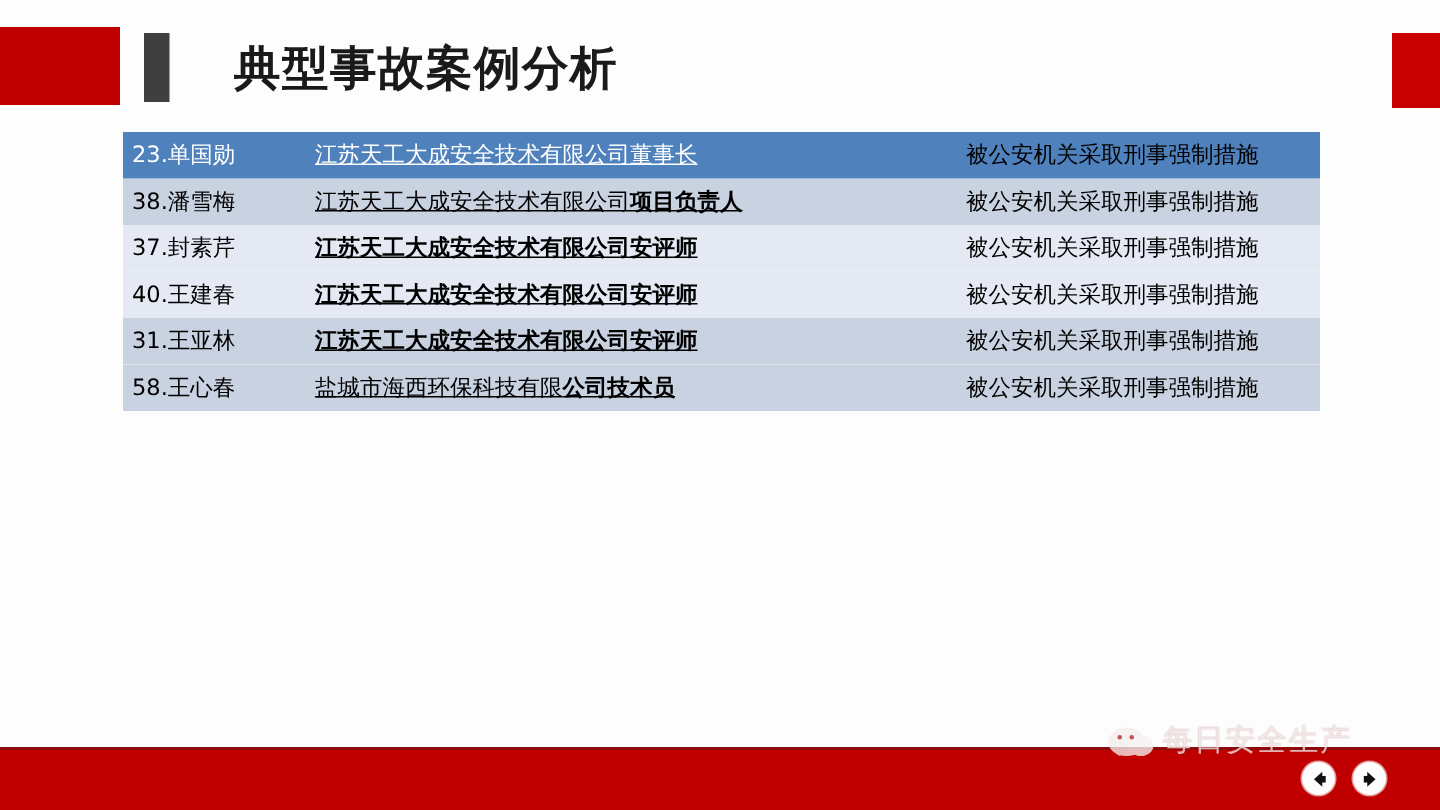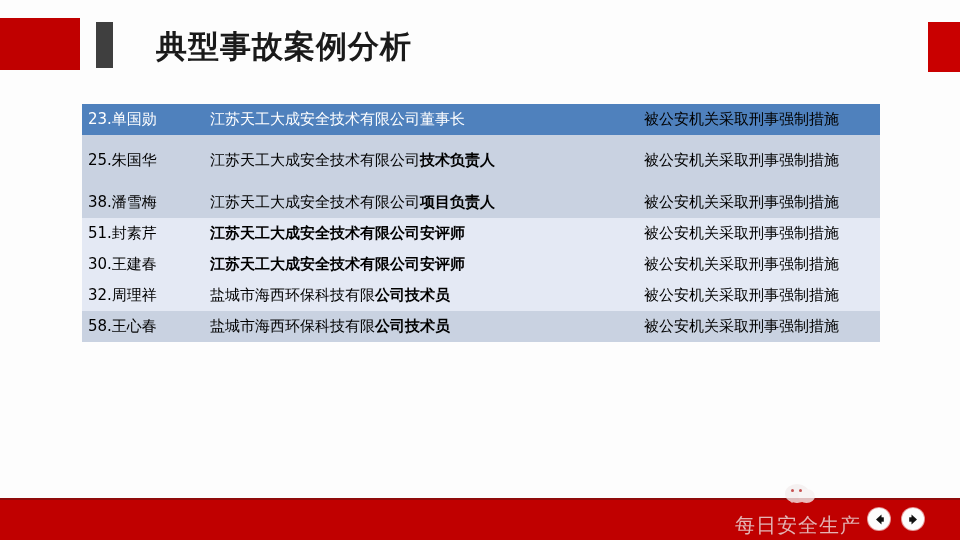"23.单国勋" .table-wrap { top: 104px -> 88px }
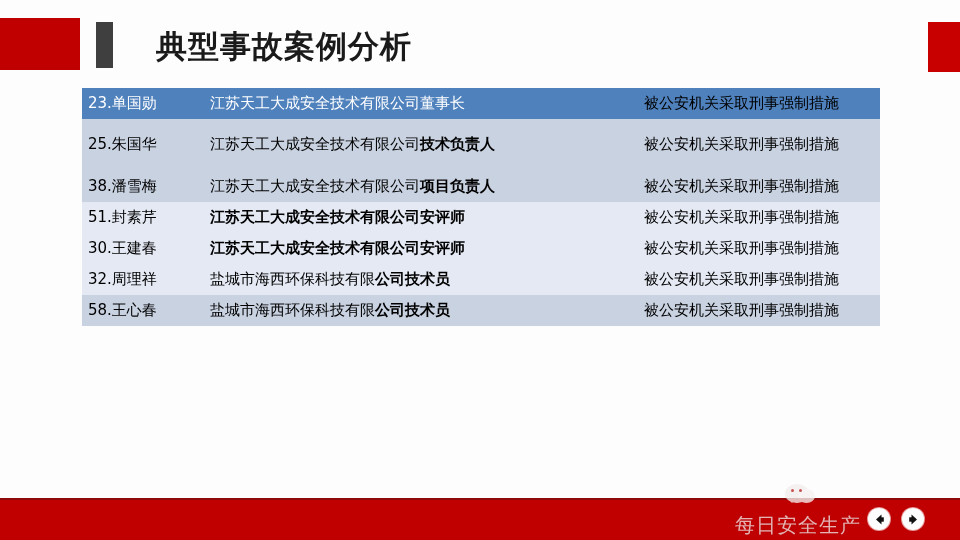"江苏天工大成安全技术有限公司董事长" td.col-org { text-decoration: none -> underline }
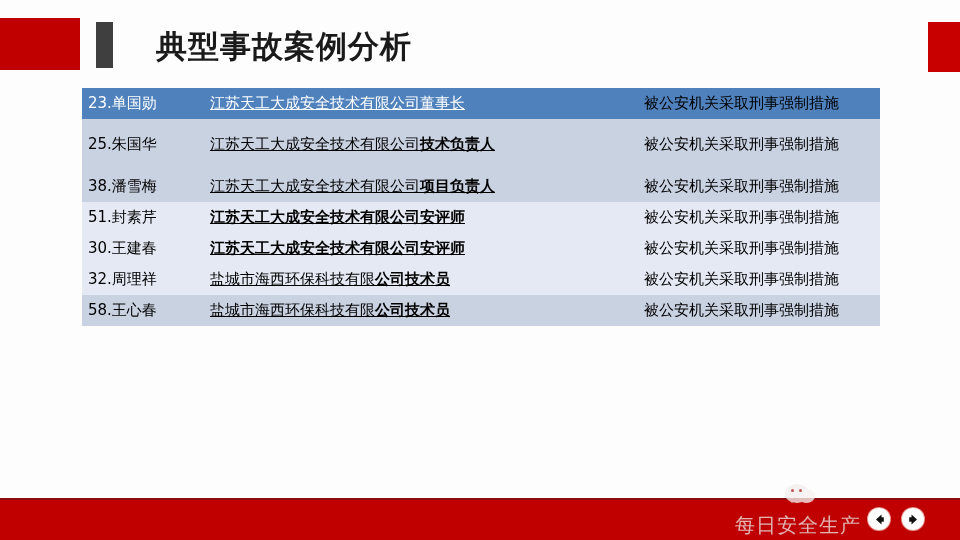"25.朱国华" tr.band-a { html: <tr> <td>25.朱国华</td> <td><span>江苏天工大成安全技术有限公司</span><span>技术负责人</span></td> <td>被公安机关采取刑事强制措施</td> </tr> -> none }
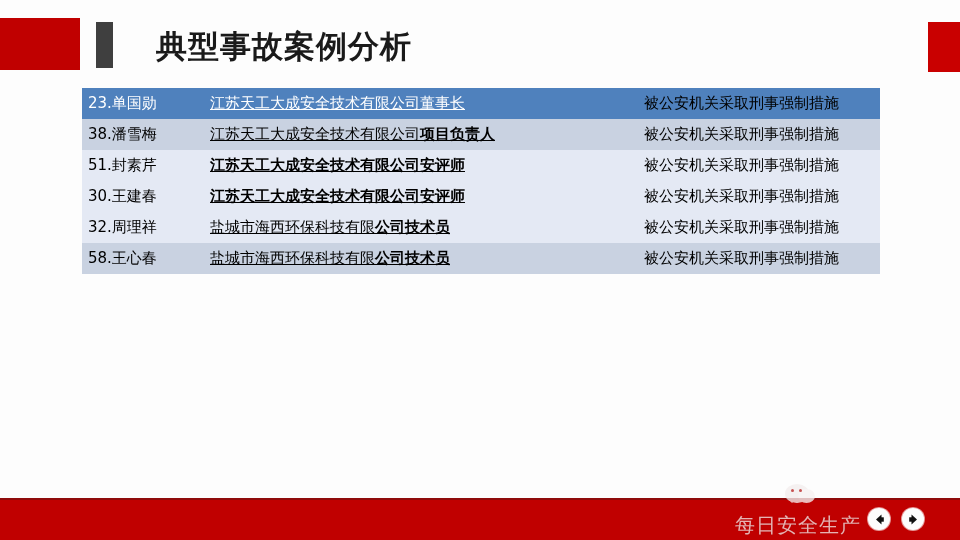"51.封素芹" td.col-name { text: 51 -> 37 }
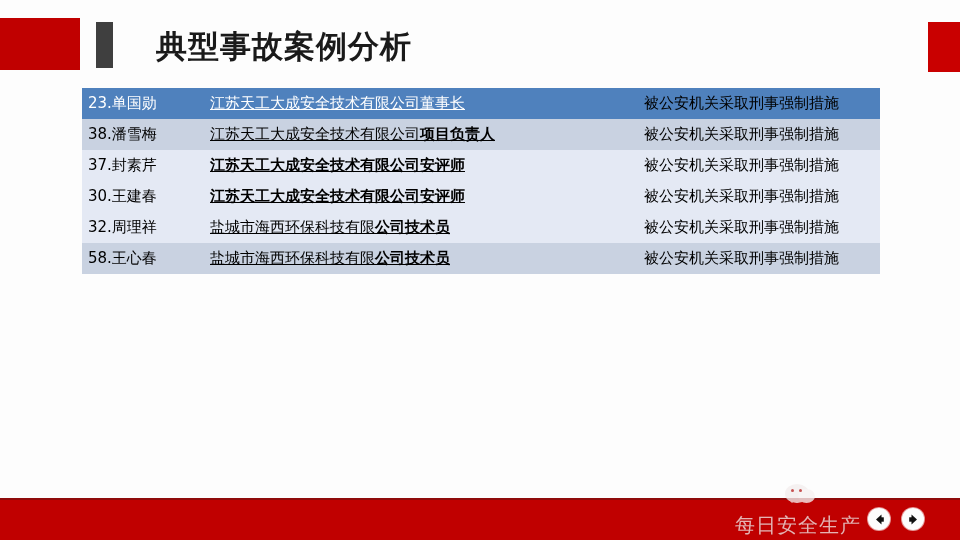"30.王建春" td.col-name { text: 30 -> 40 }
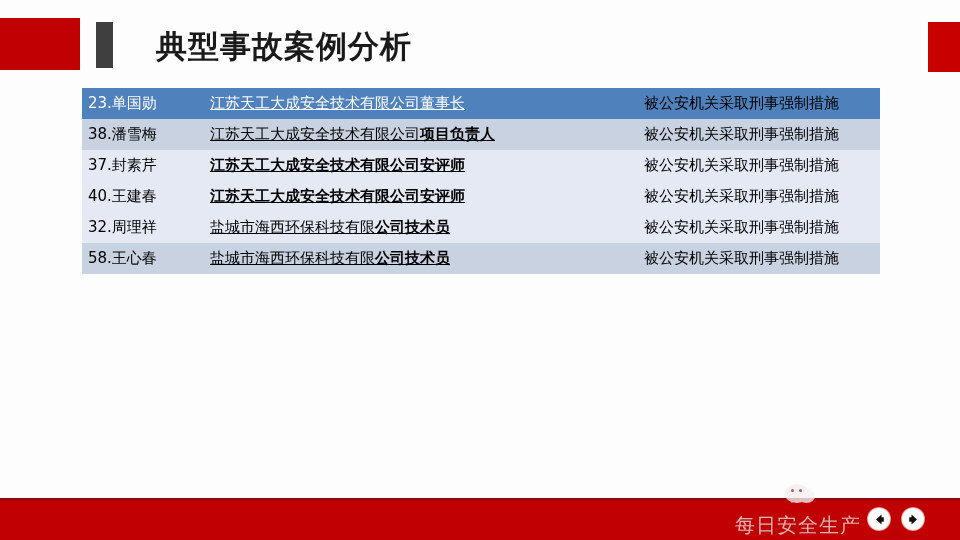"31.王亚林" tr.band-a { html: none -> <tr> <td>31.王亚林</td> <td><span></span><span>江苏天工大成安全技术有限公司安评师</span></td> <td>被公安机关采取刑事强制措施</td> </tr> }
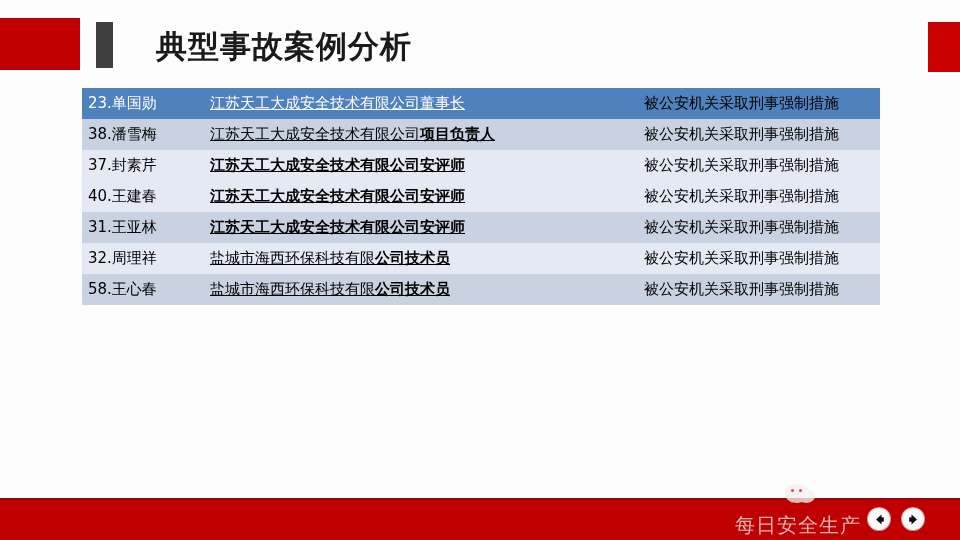"32.周理祥" tr.band-b { html: <tr> <td>32.周理祥</td> <td><span>盐城市海西环保科技有限</span><span>公司技术员</span></td> <td>被公安机关采取刑事强制措施</td> </tr> -> none }
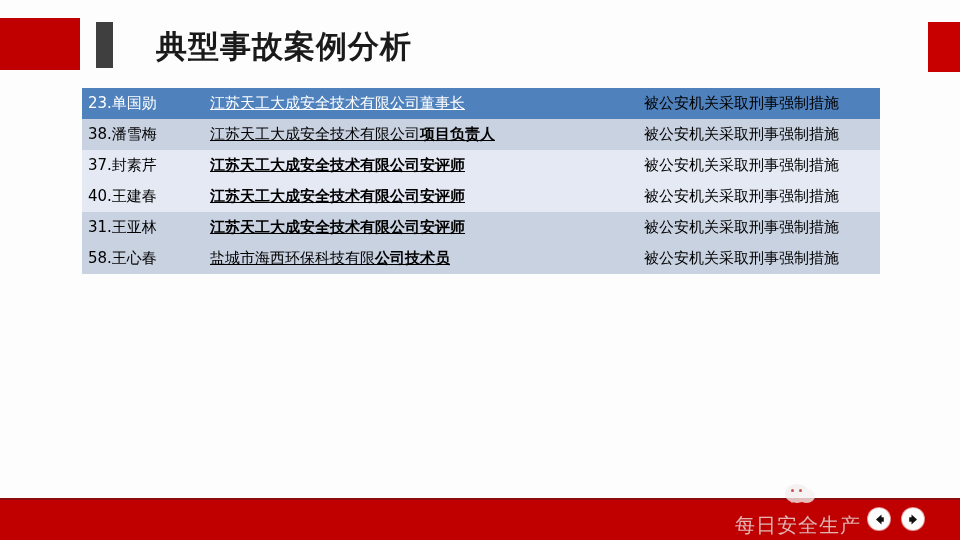"每日安全生产" .watermark { flex-direction: column -> none }
